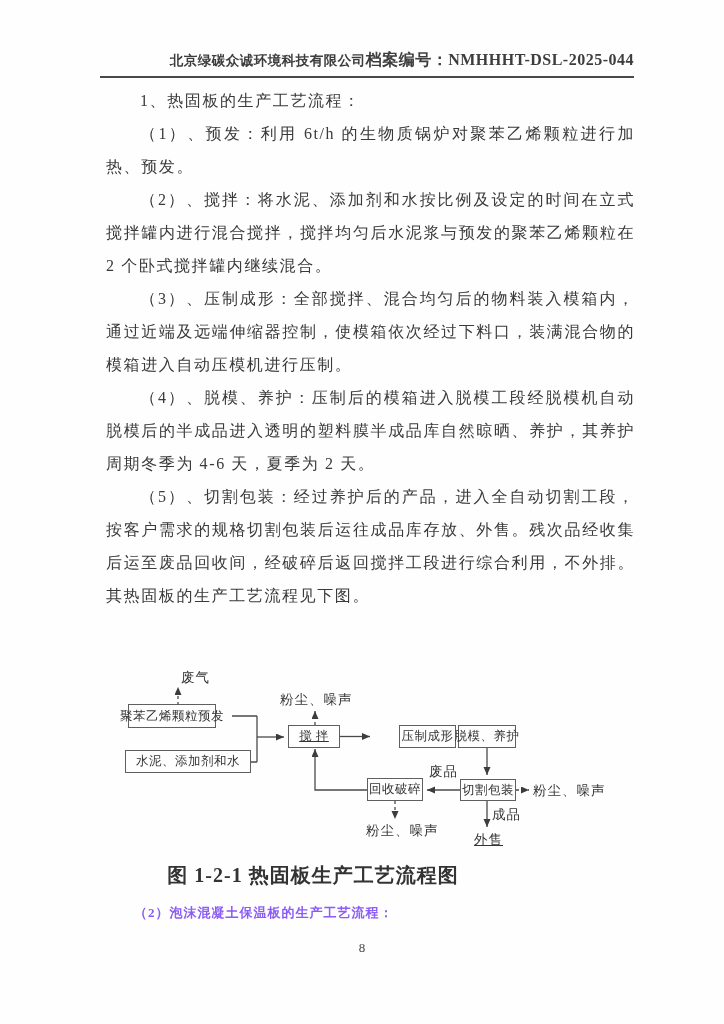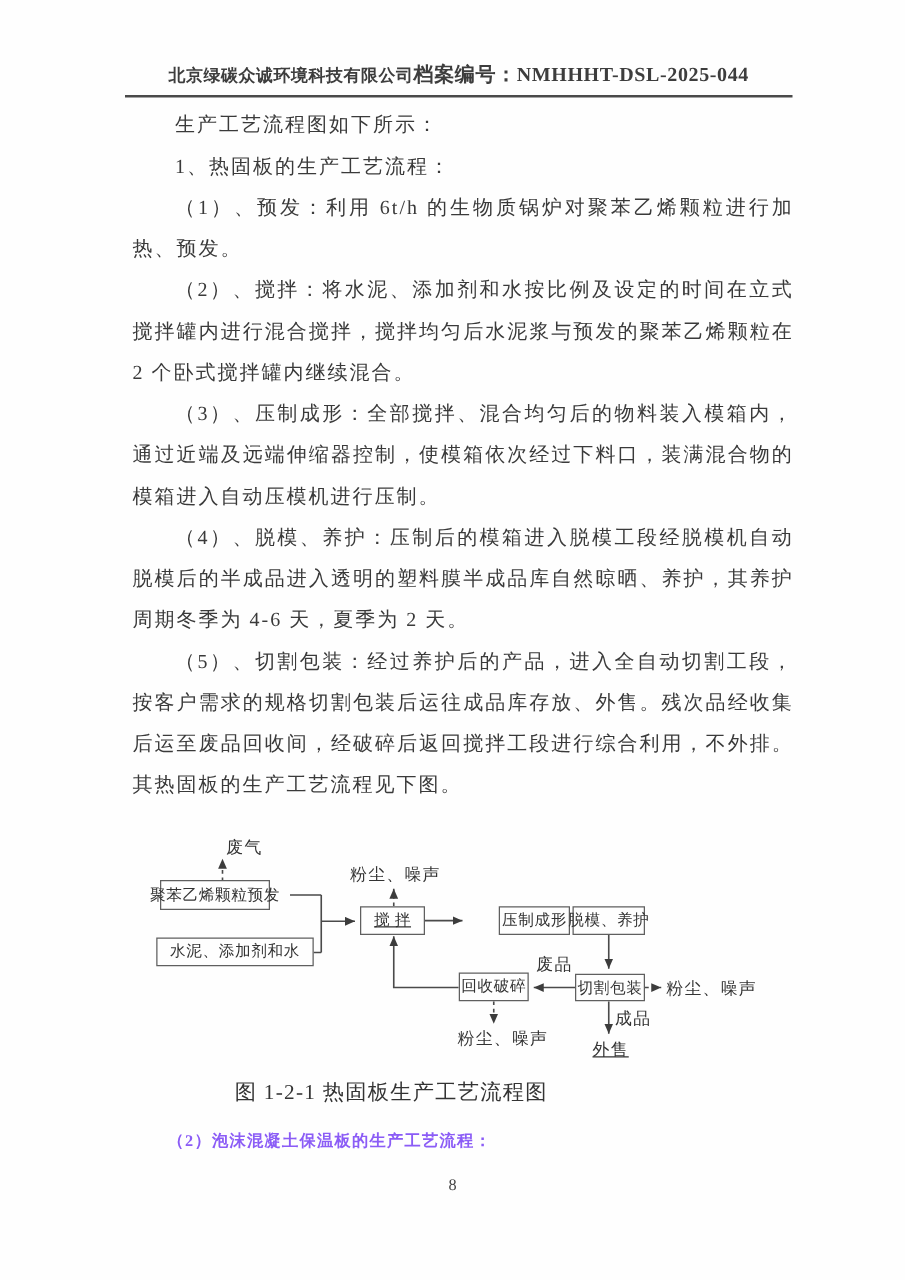"北京绿碳众诚环境科技有限公司" .header { justify-content: center -> flex-end }
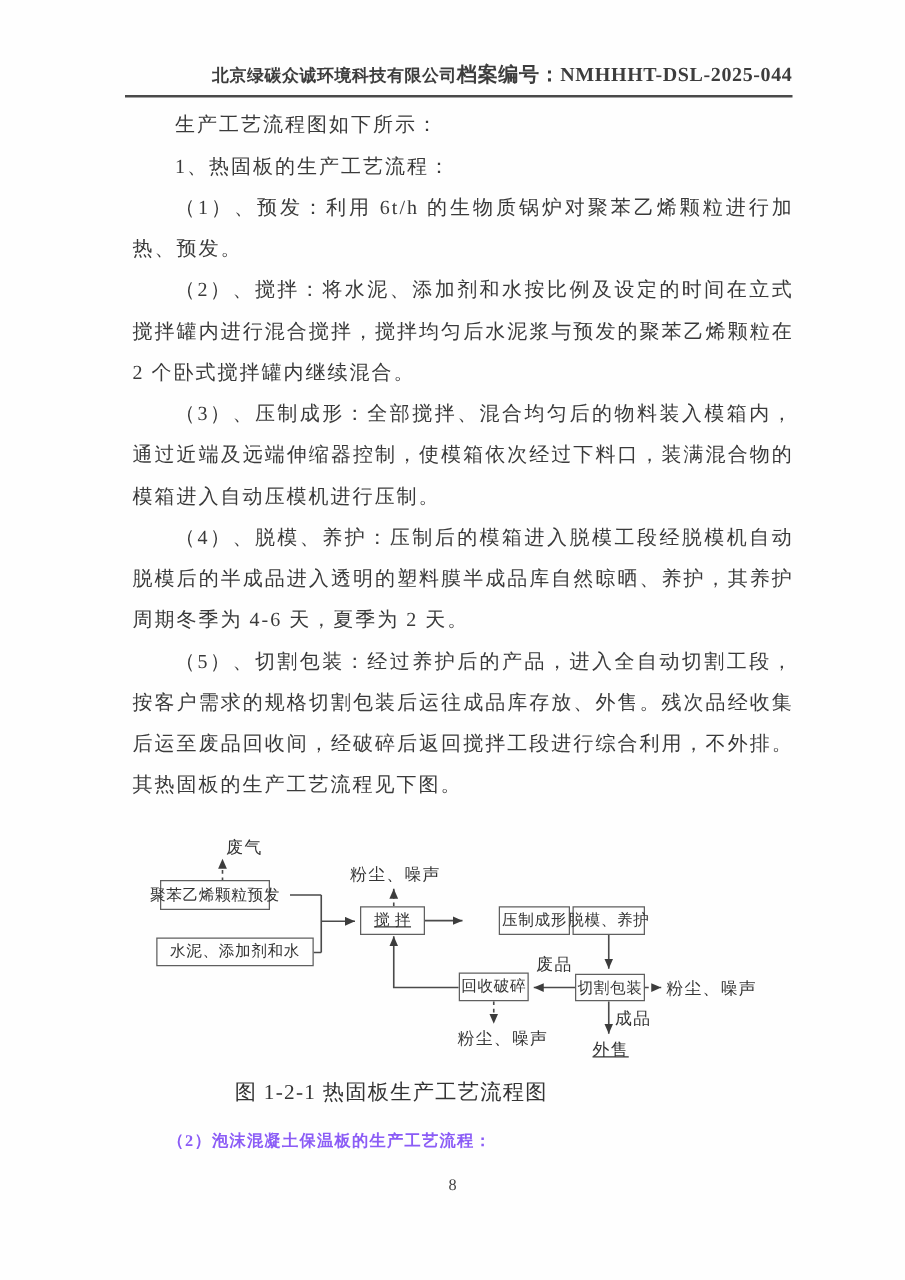"生产工艺流程图如下所示：" p { html: <p>生产工艺流程图如下所示：</p> -> none }
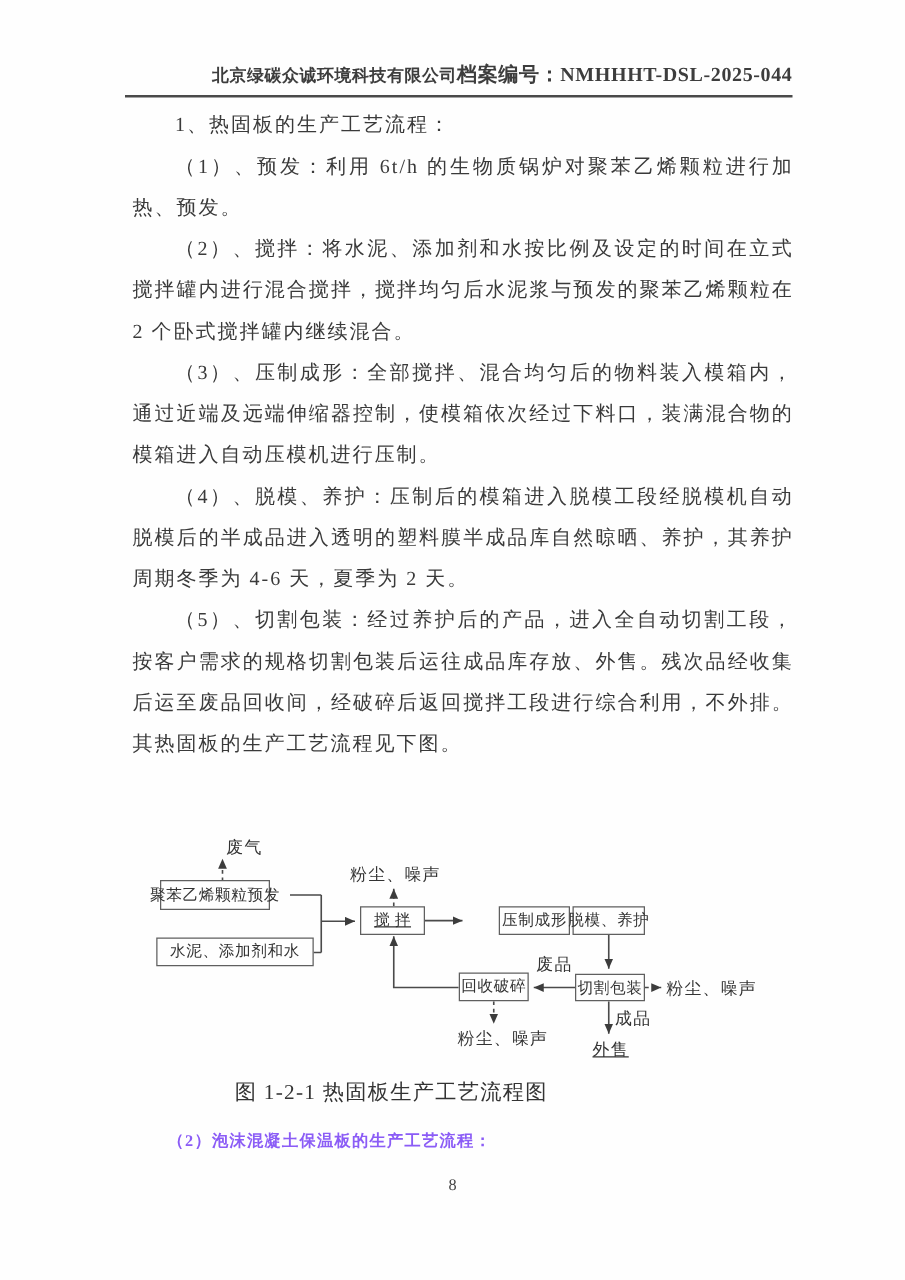"图 1-2-1 热固板生产工艺流程图" .caption { font-size: 17px -> 20px; font-weight: normal -> bold }
